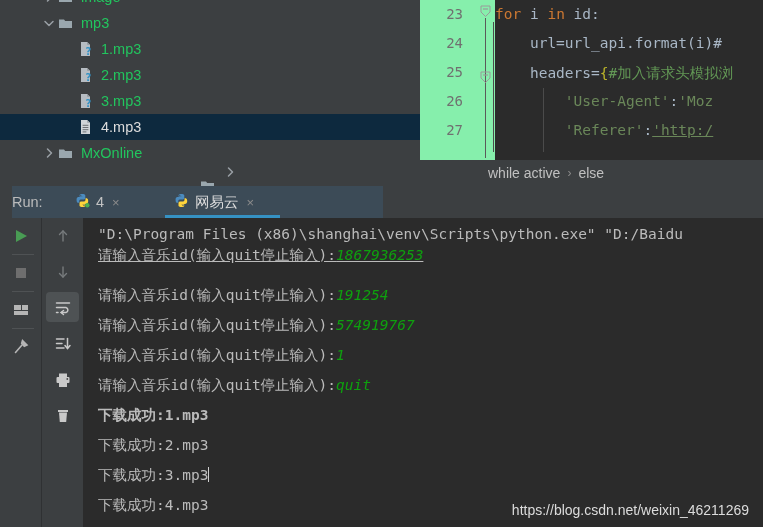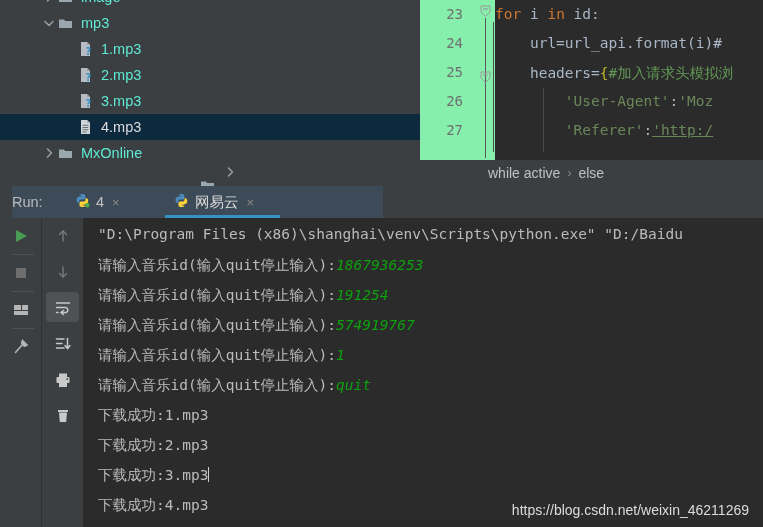"mp3" .tree-row .label { color: #5eead4 -> #22c55e }
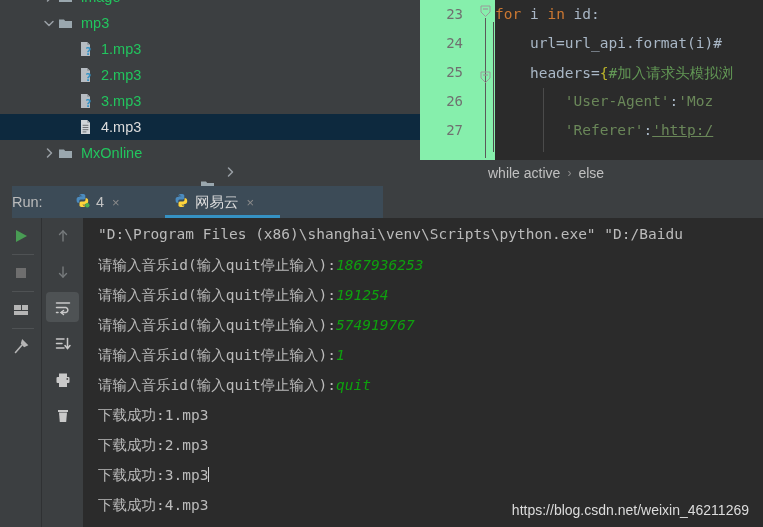"请输入音乐id(输入quit停止输入):1867936253" div.cons-line { text-decoration: none -> underline; top: 38px -> 28px }
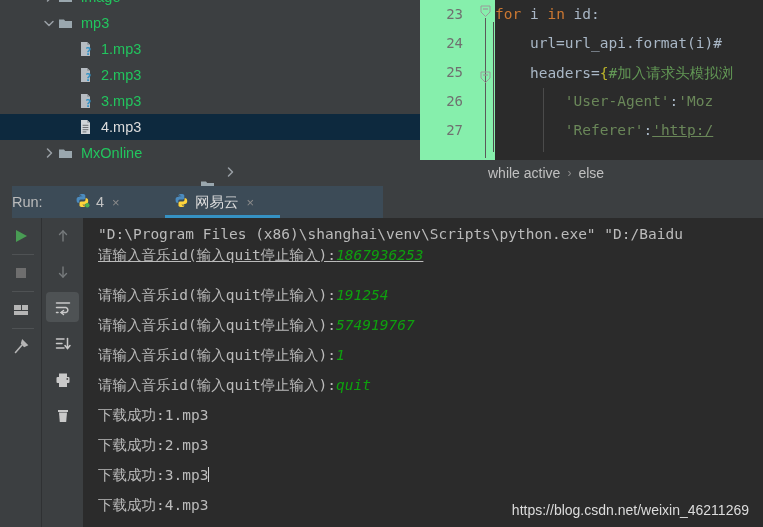"下载成功:1.mp3" div.cons-line { font-weight: none -> bold }
